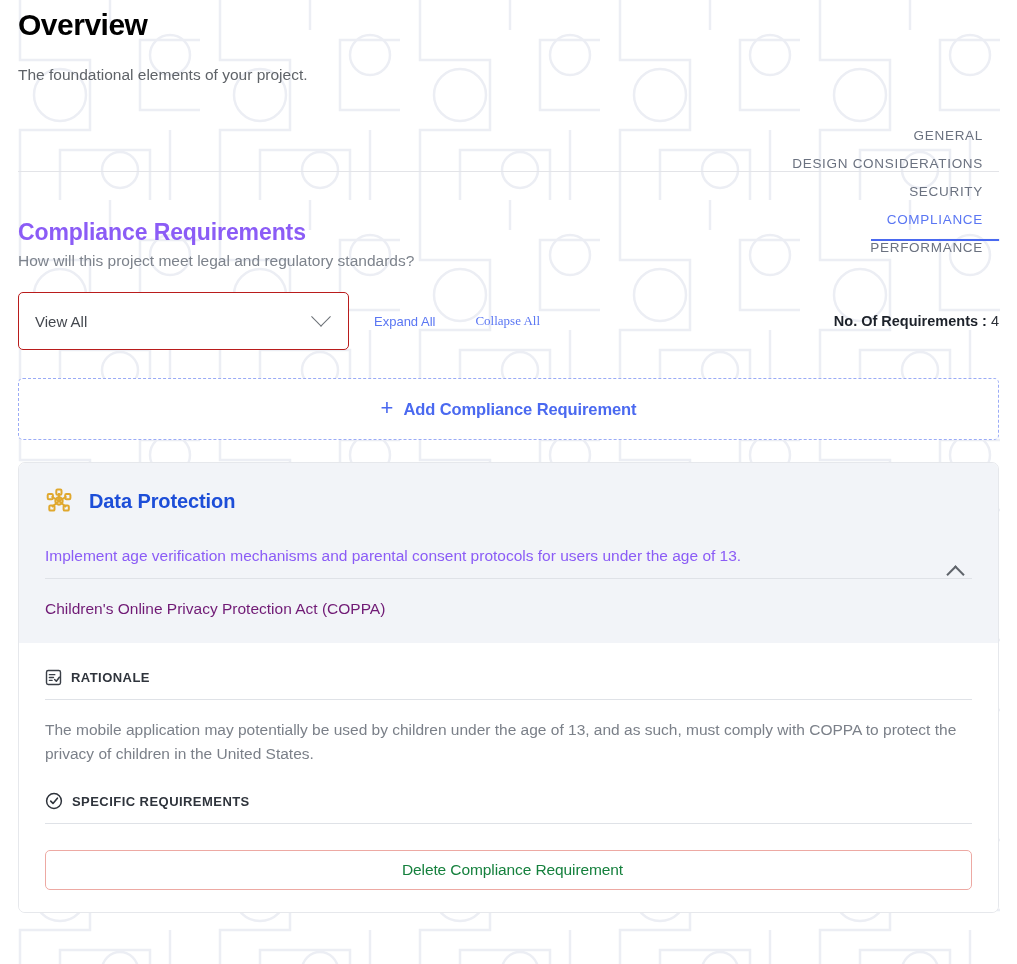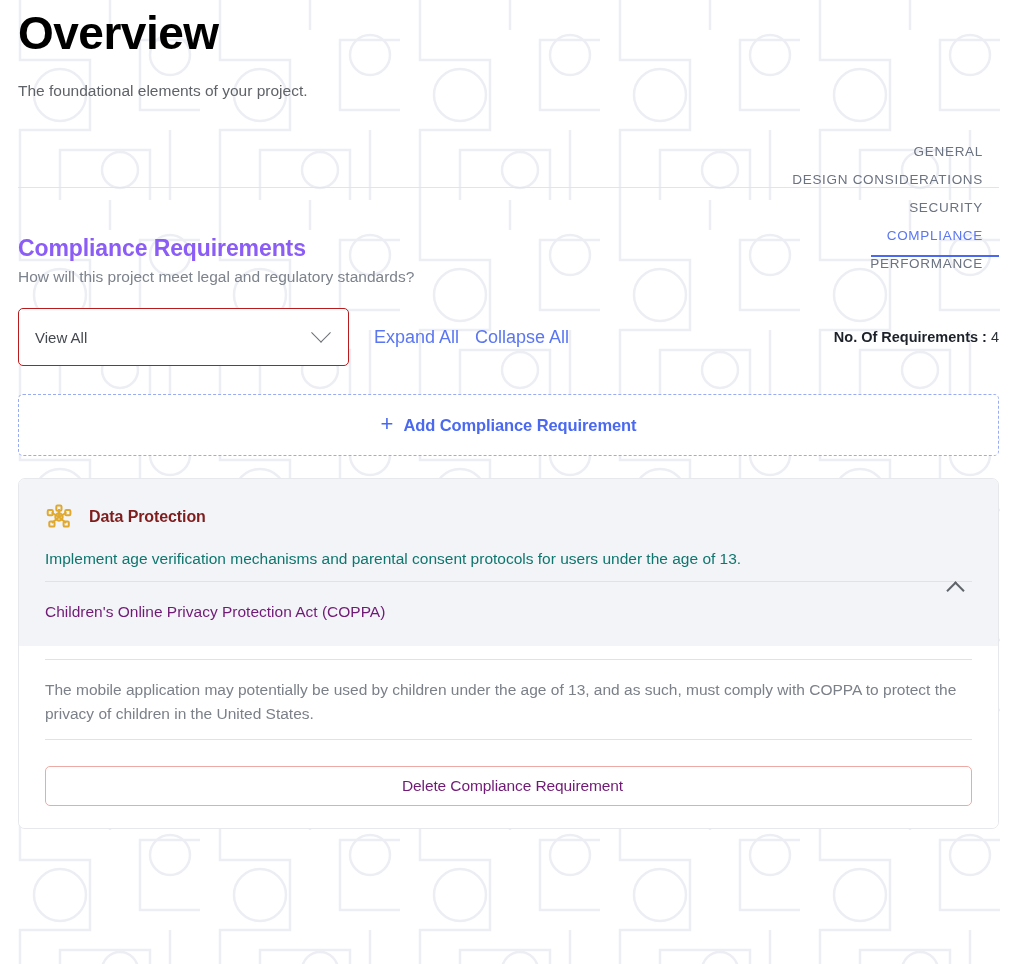"Overview" .page-title { font-size: 46px -> 30px }
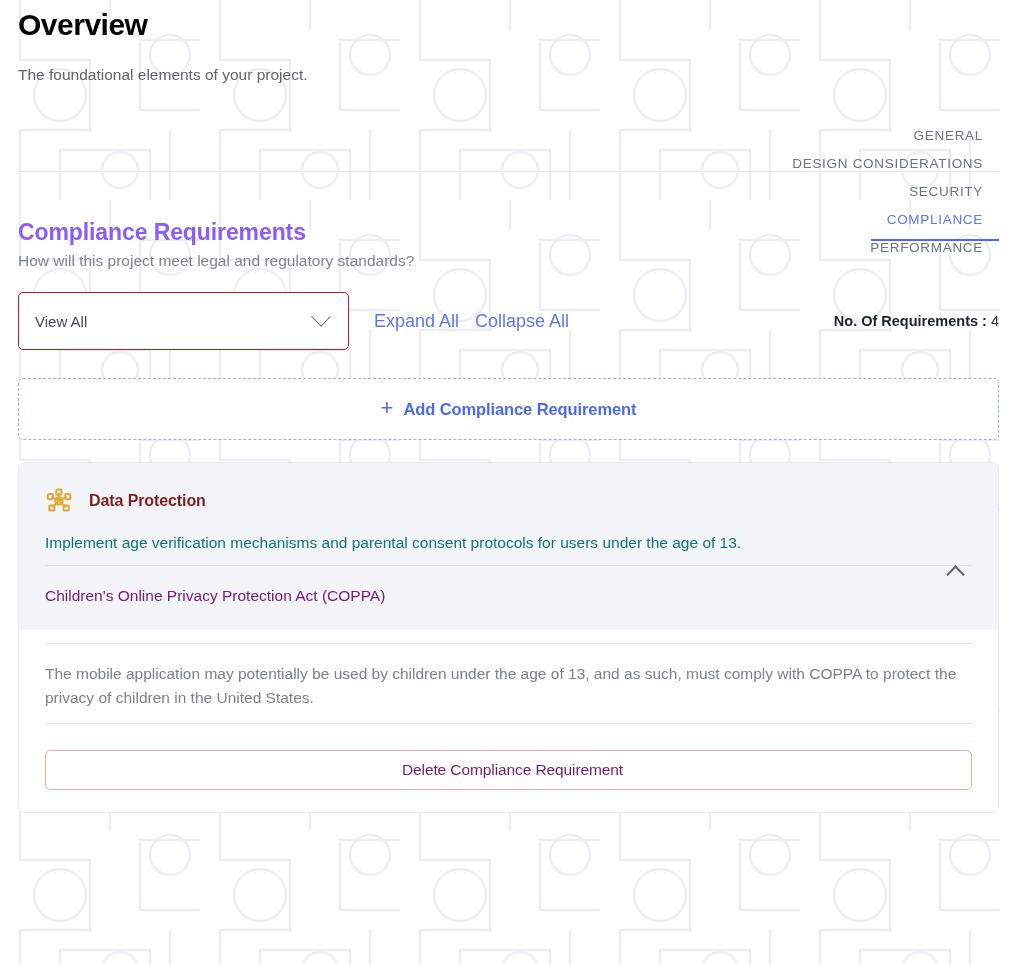"Expand All" .link-btn { font-size: 18px -> 13px }
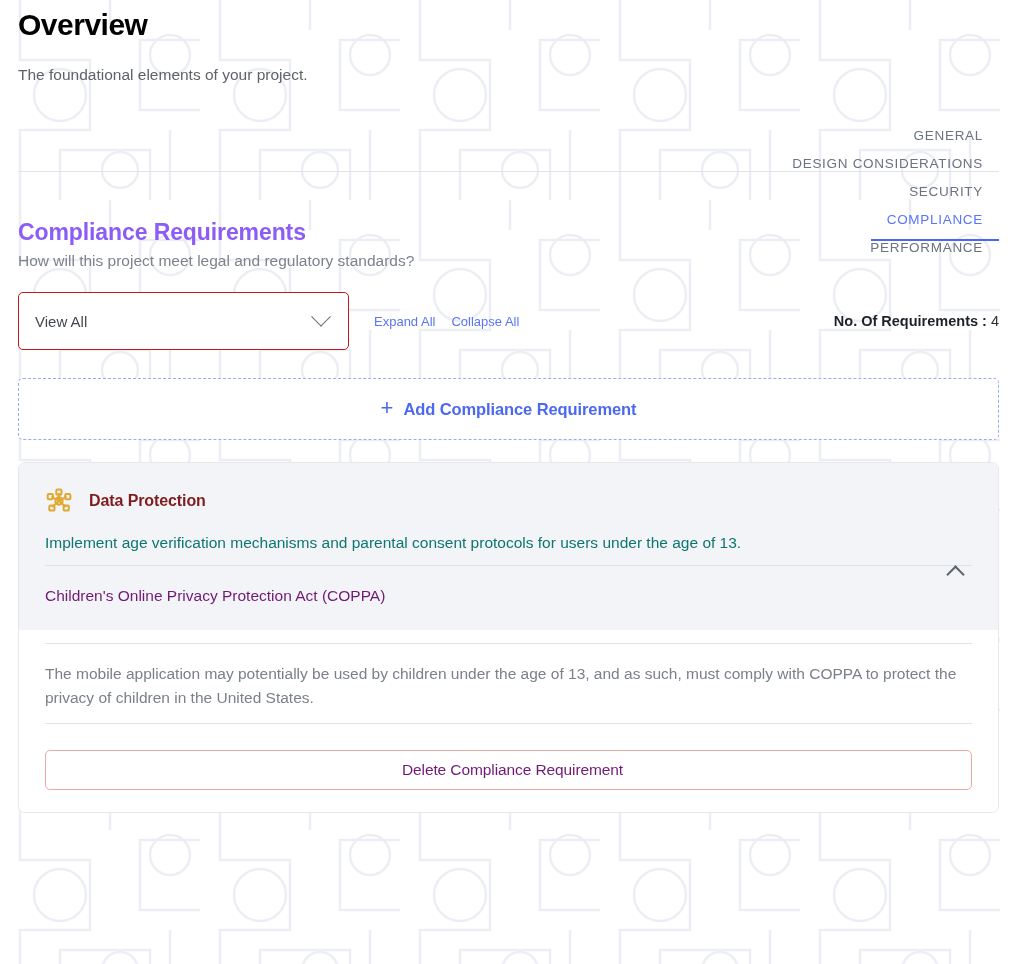"Collapse All" #collapse-all { font-family: none -> Liberation Serif, serif; margin-left: 16px -> 40px }
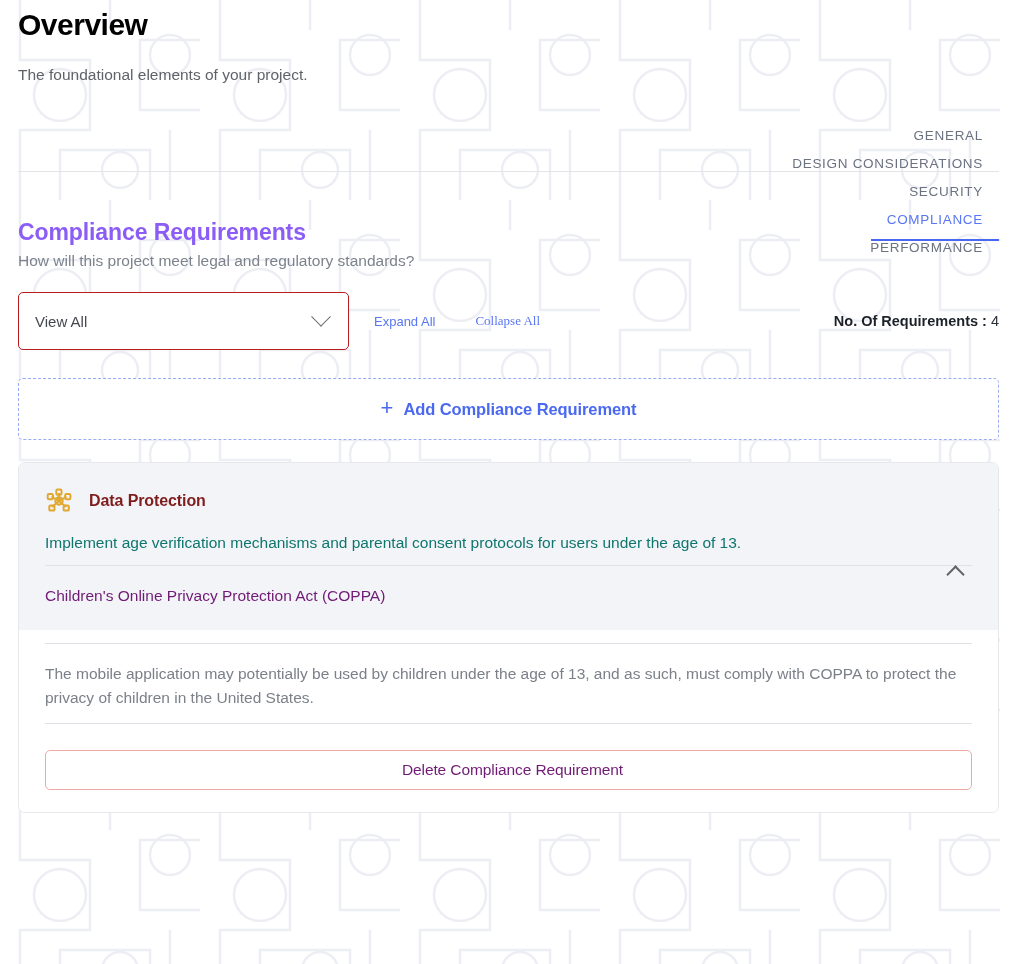"Data Protection" .card-title { color: #7f1d1d -> #1d4ed8; font-size: 16px -> 20px }
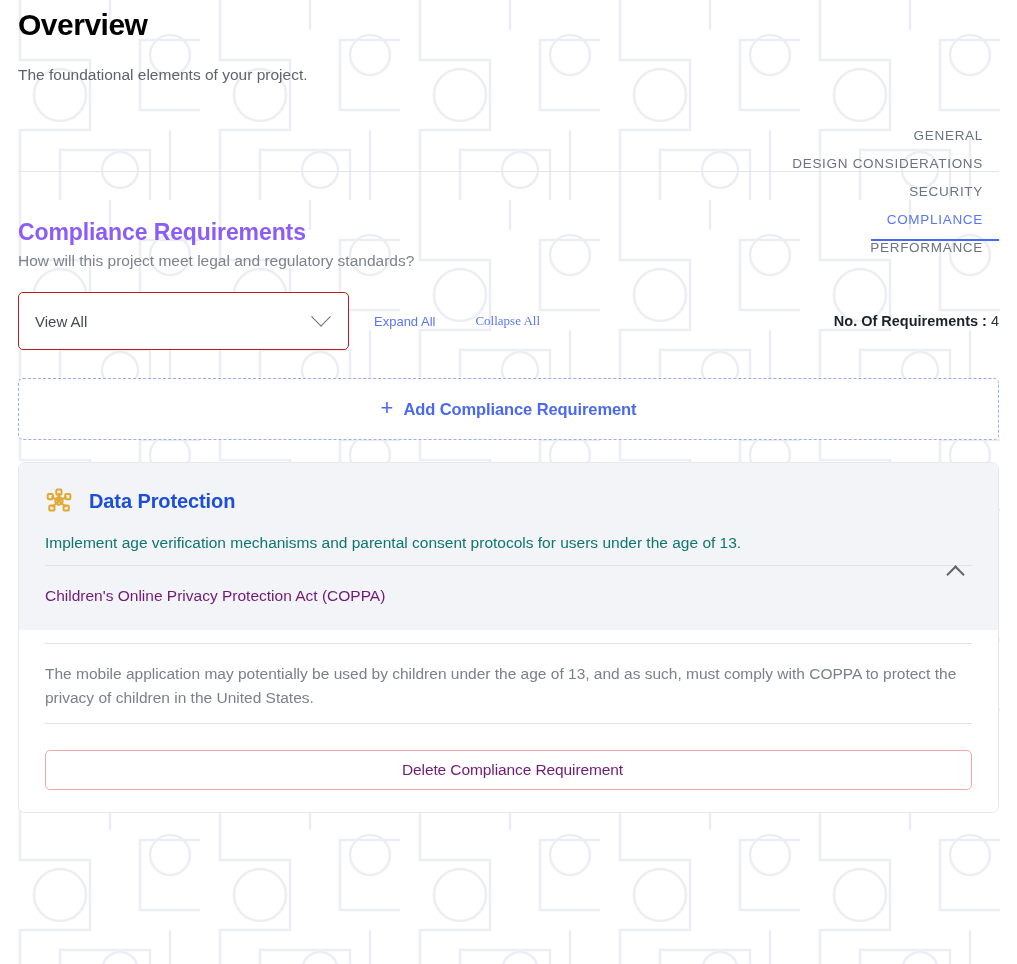"Implement age verification mechanisms" .card-desc { color: #0f766e -> #8b5cf6; margin-top: 19px -> 32px }
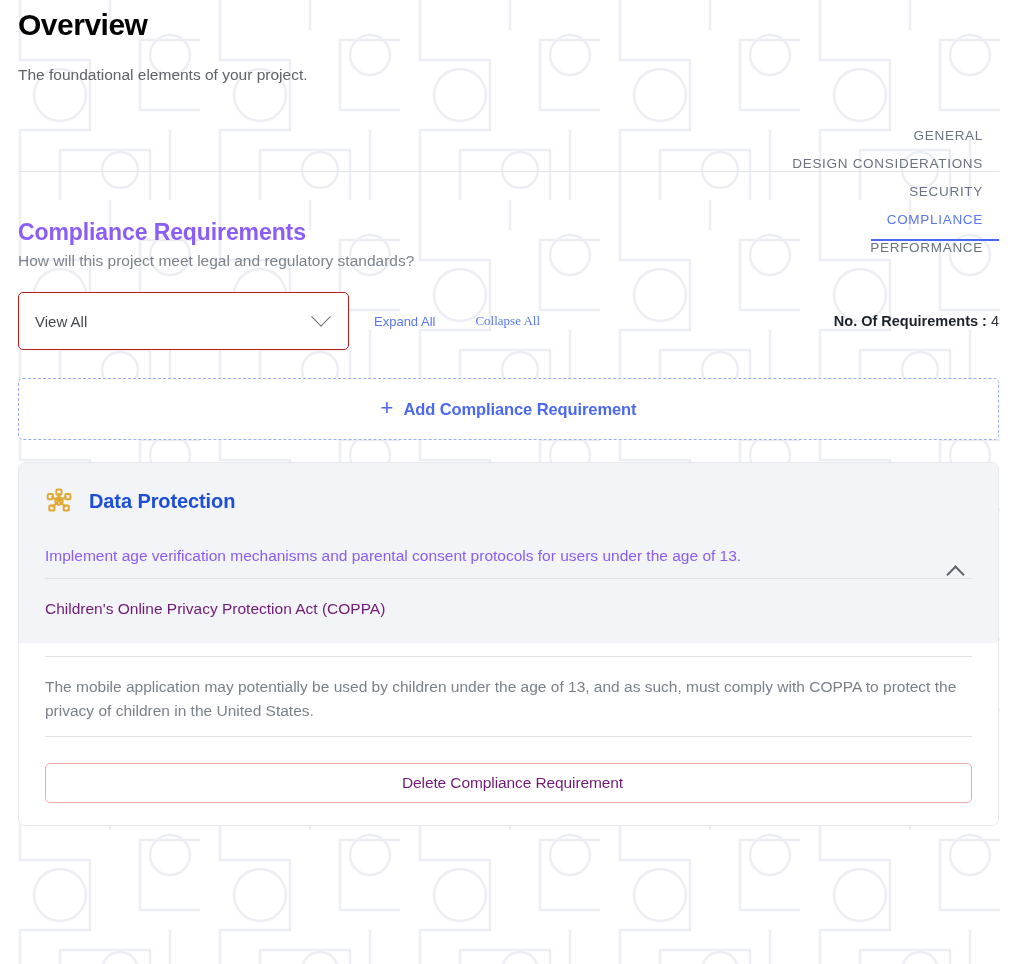"RATIONALE" div.field-label { html: none -> <div> <span> <svg> <rect></rect> <g> <path></path> <path></path> <path></path> </g> <path></path> </svg> </span> <span>RATIONALE</span> </div> }
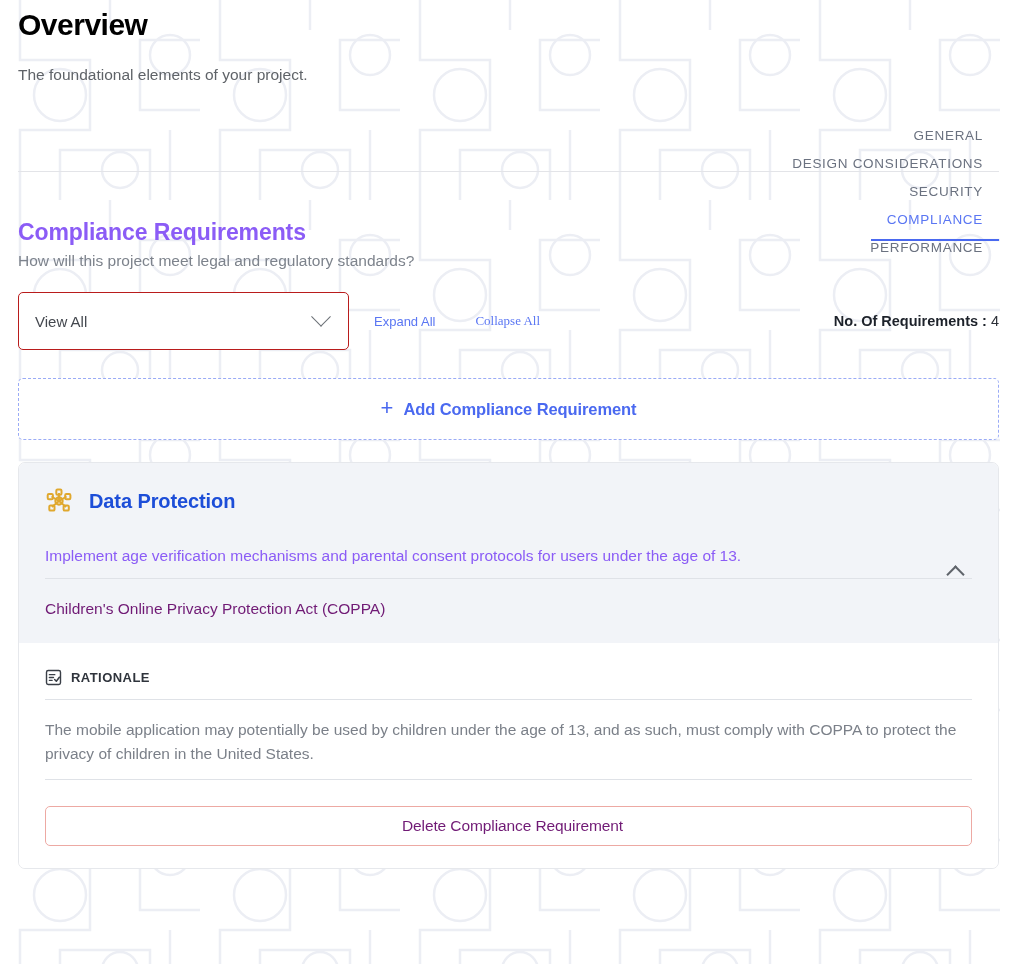"SPECIFIC REQUIREMENTS" div.field-label { html: none -> <div> <span> <svg> <circle></circle> <path></path> </svg> </span> <span>SPECIFIC REQUIREMENTS</span> </div> }
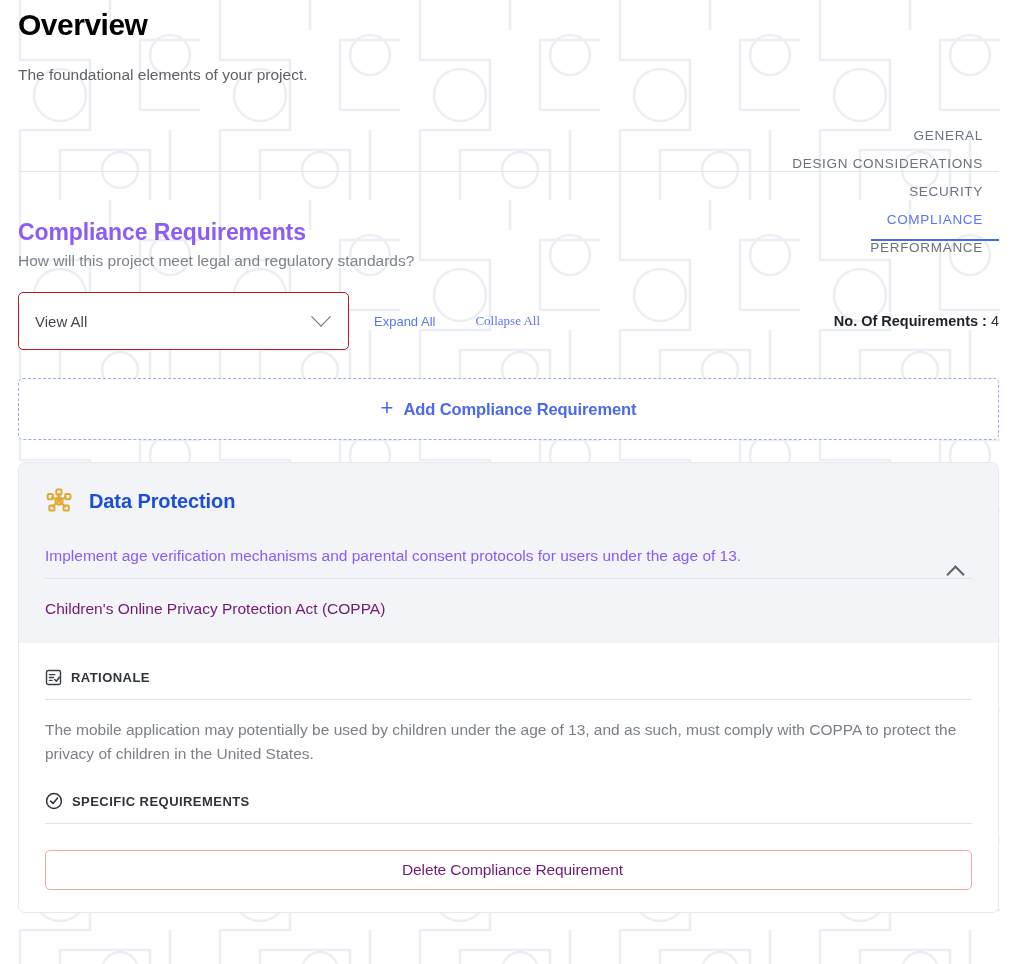"Delete Compliance Requirement" .delete-btn { color: #701a75 -> #15803d }
